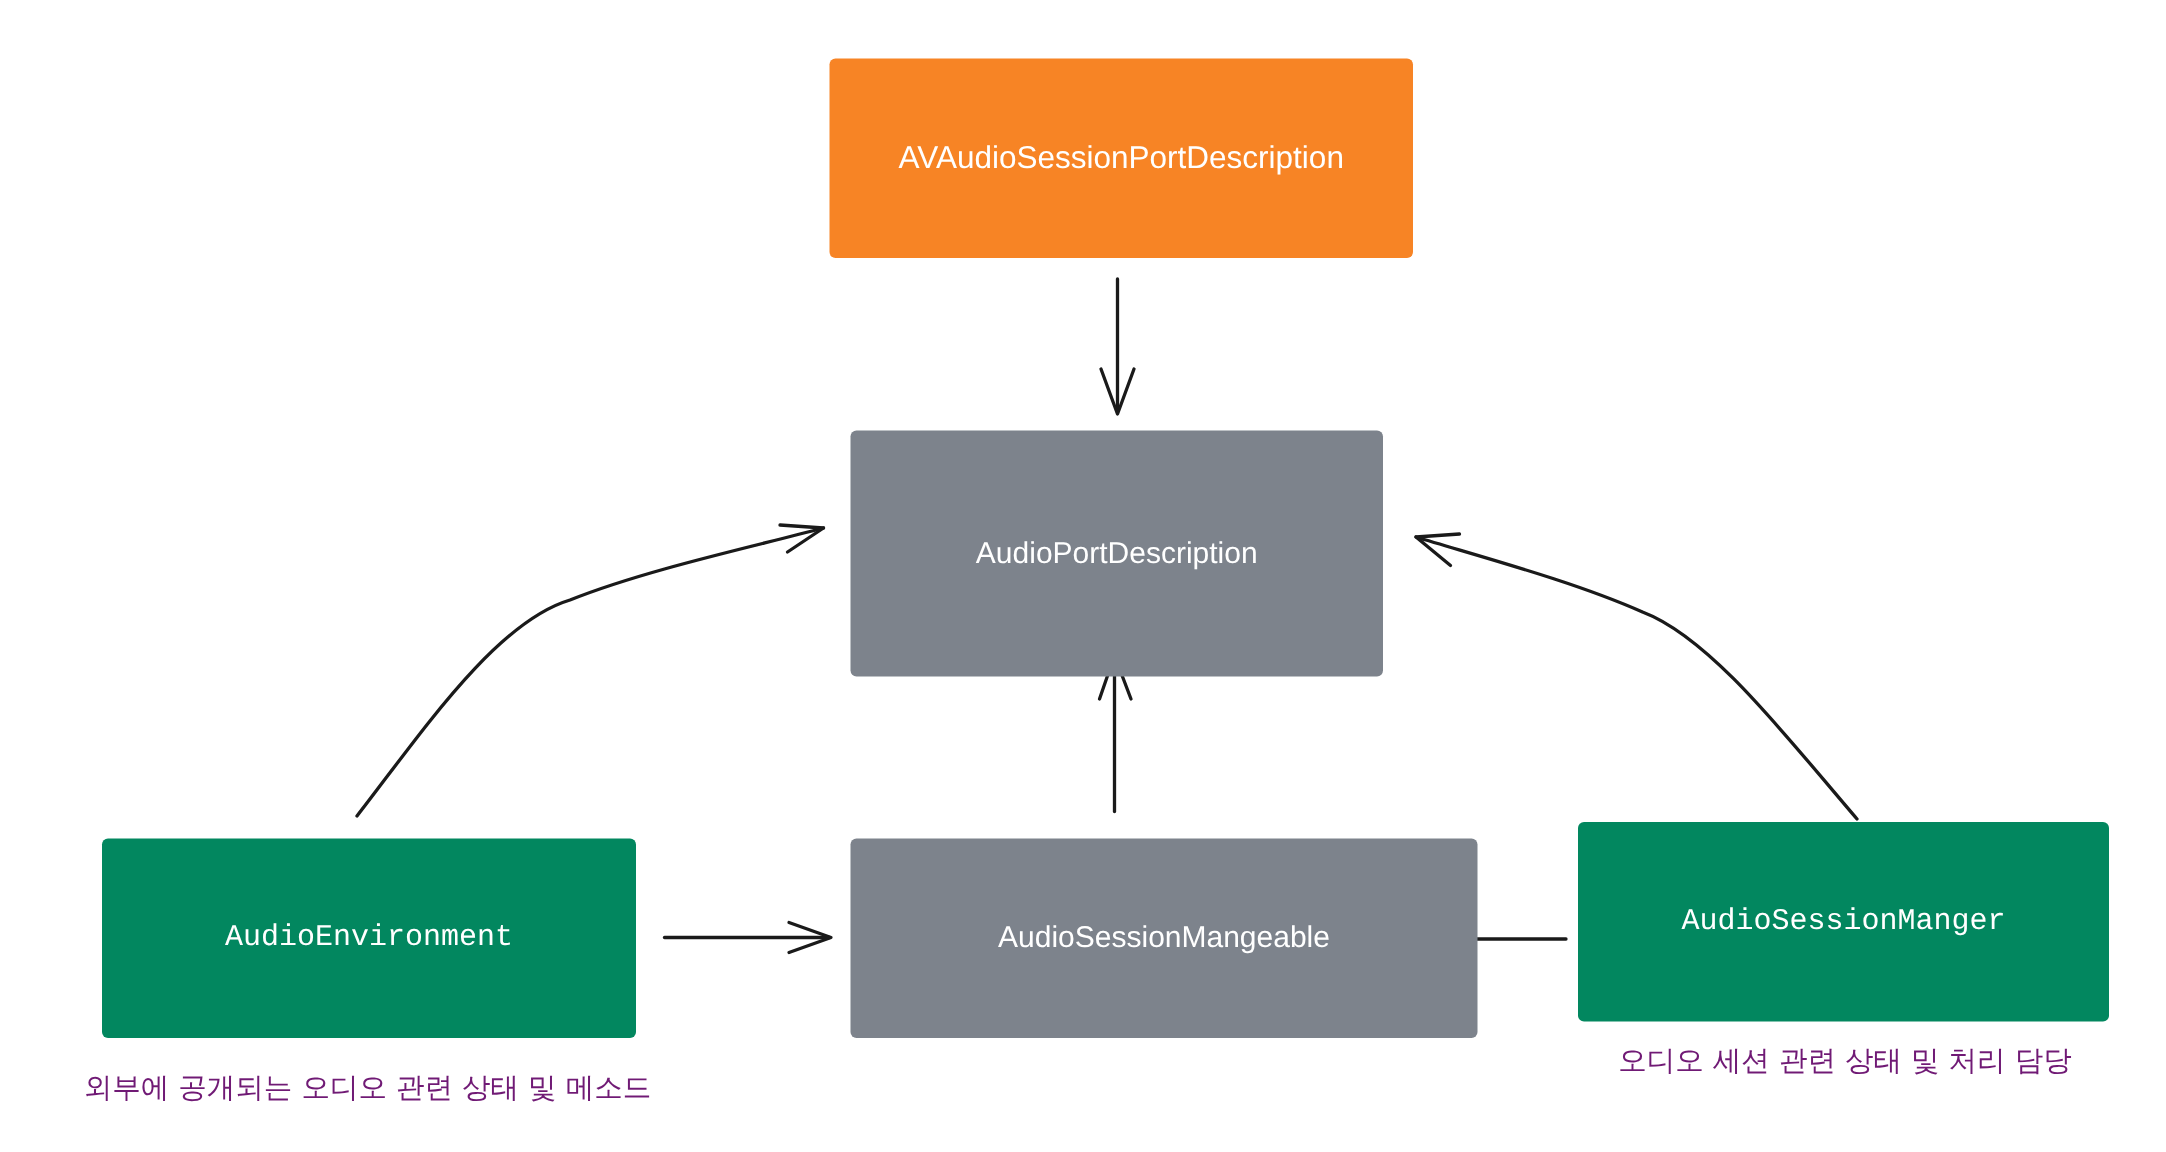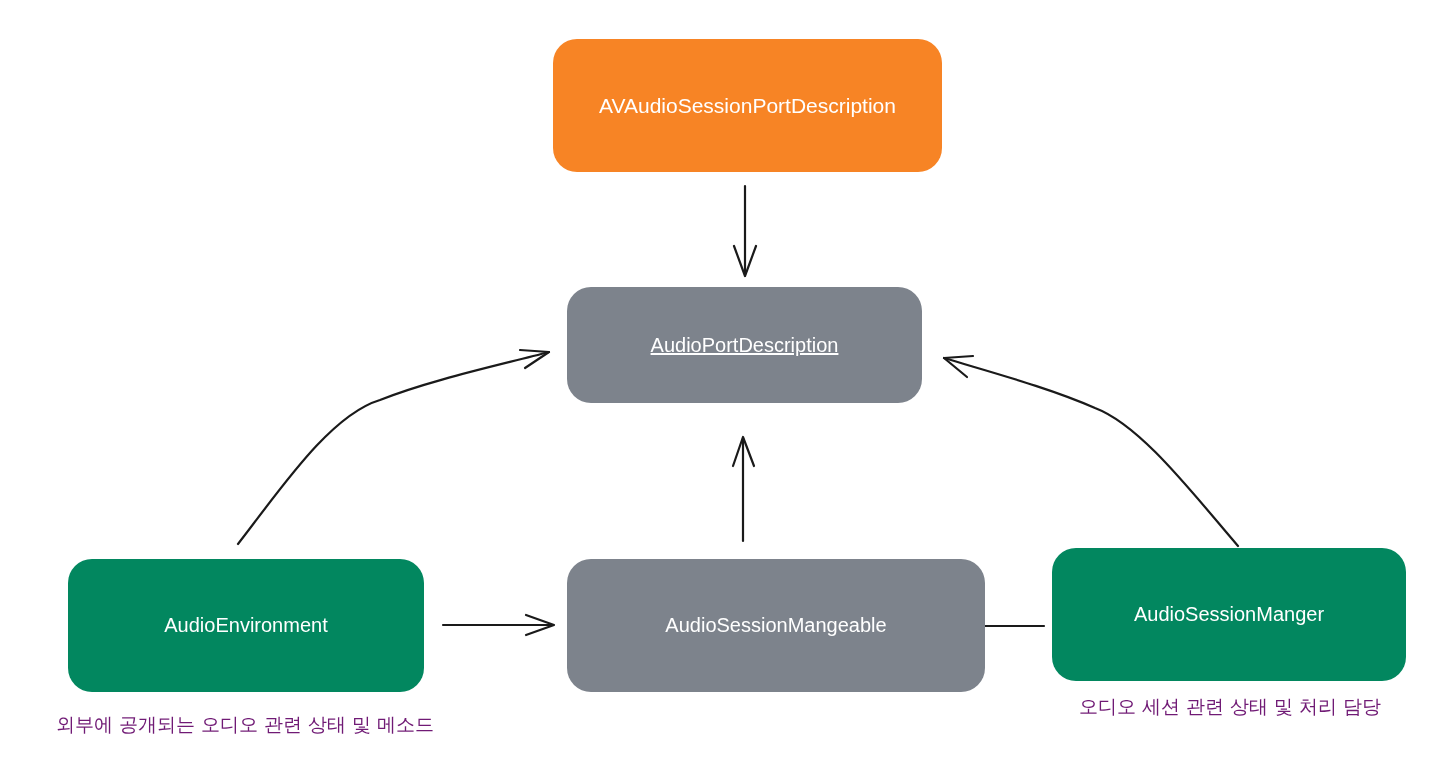"AVAudioSessionPortDescription" .node { border-radius: 24px -> 4px }
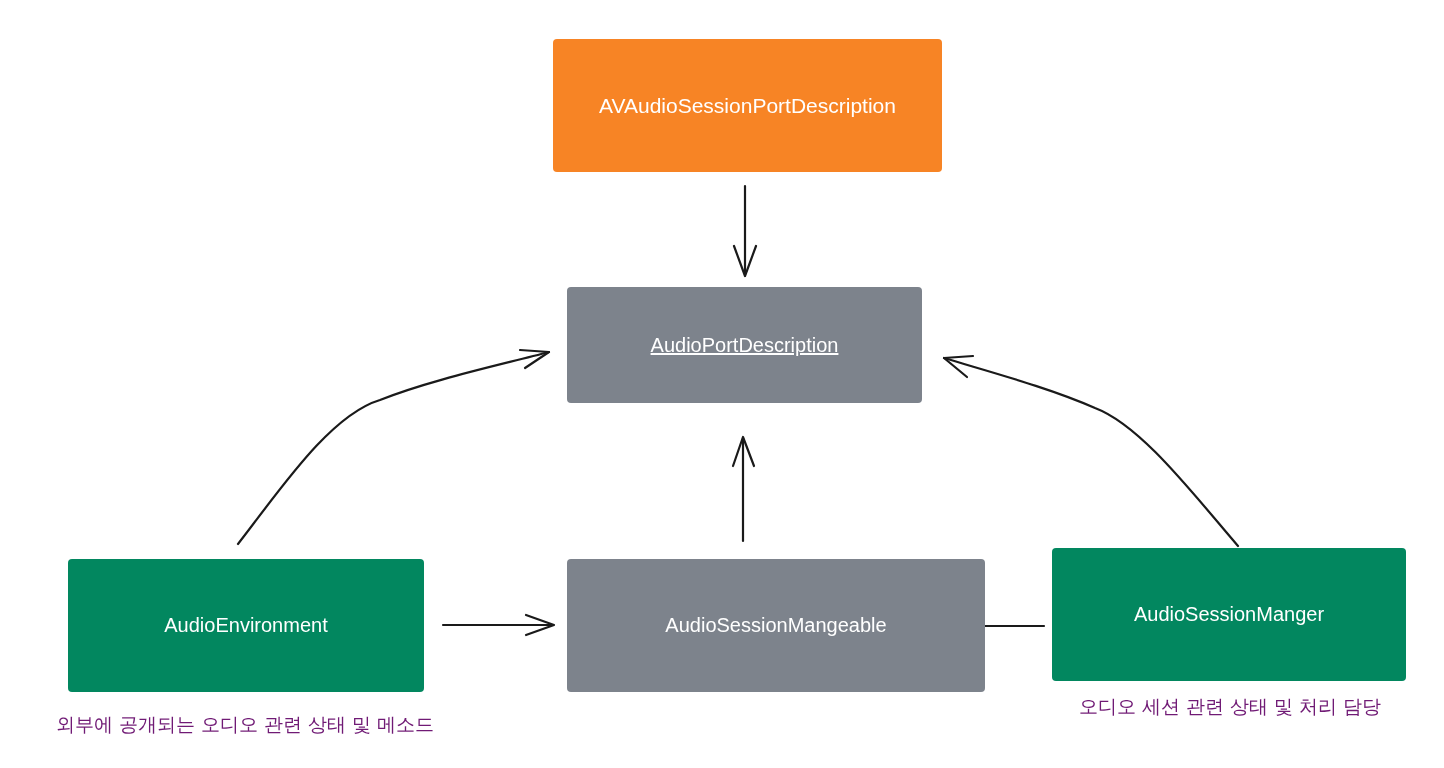"AudioPortDescription" #node-port { height: 116px -> 164px; text-decoration: underline -> none }
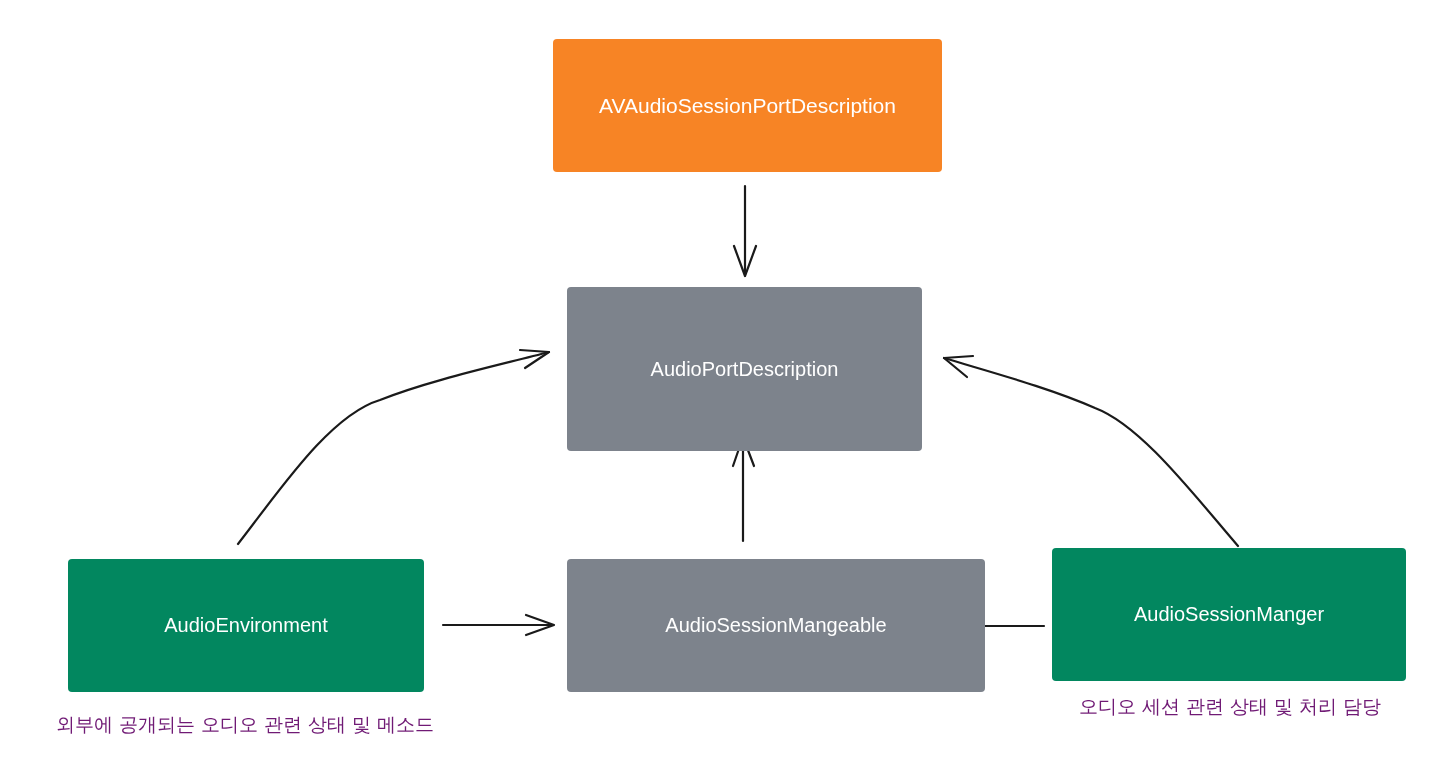"AudioEnvironment" .node-green { font-family: none -> Liberation Mono, monospace }
